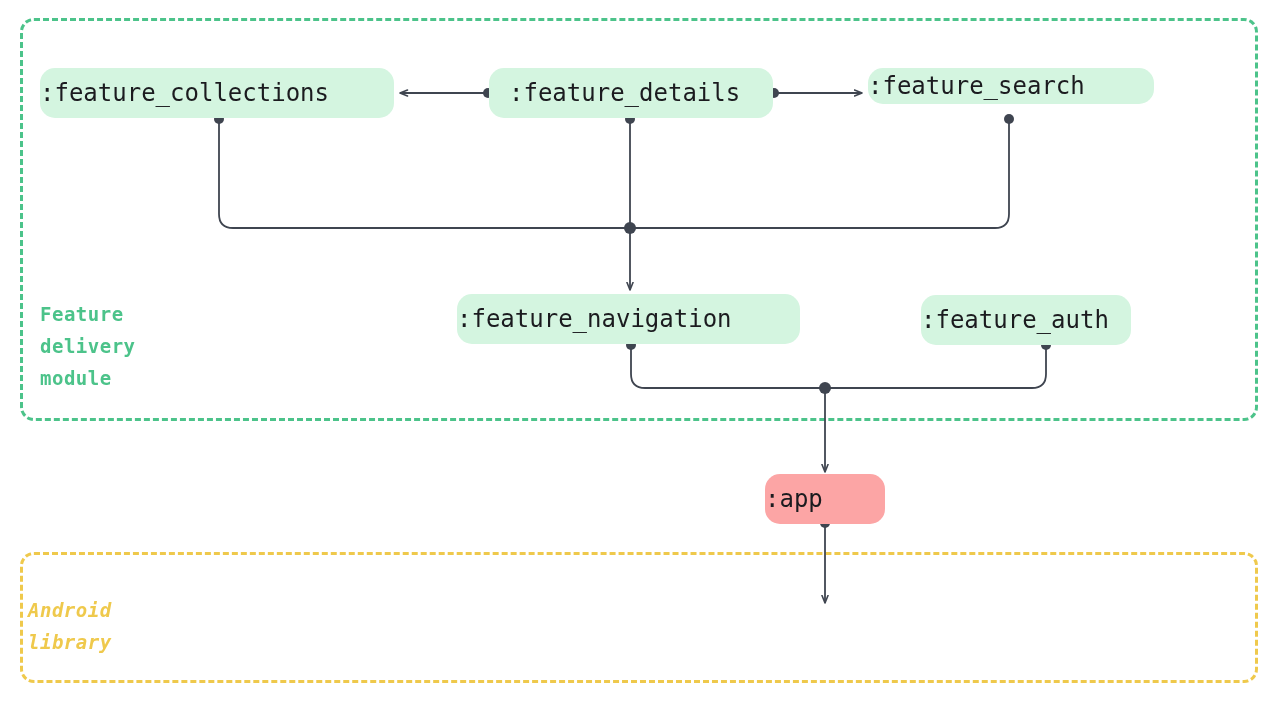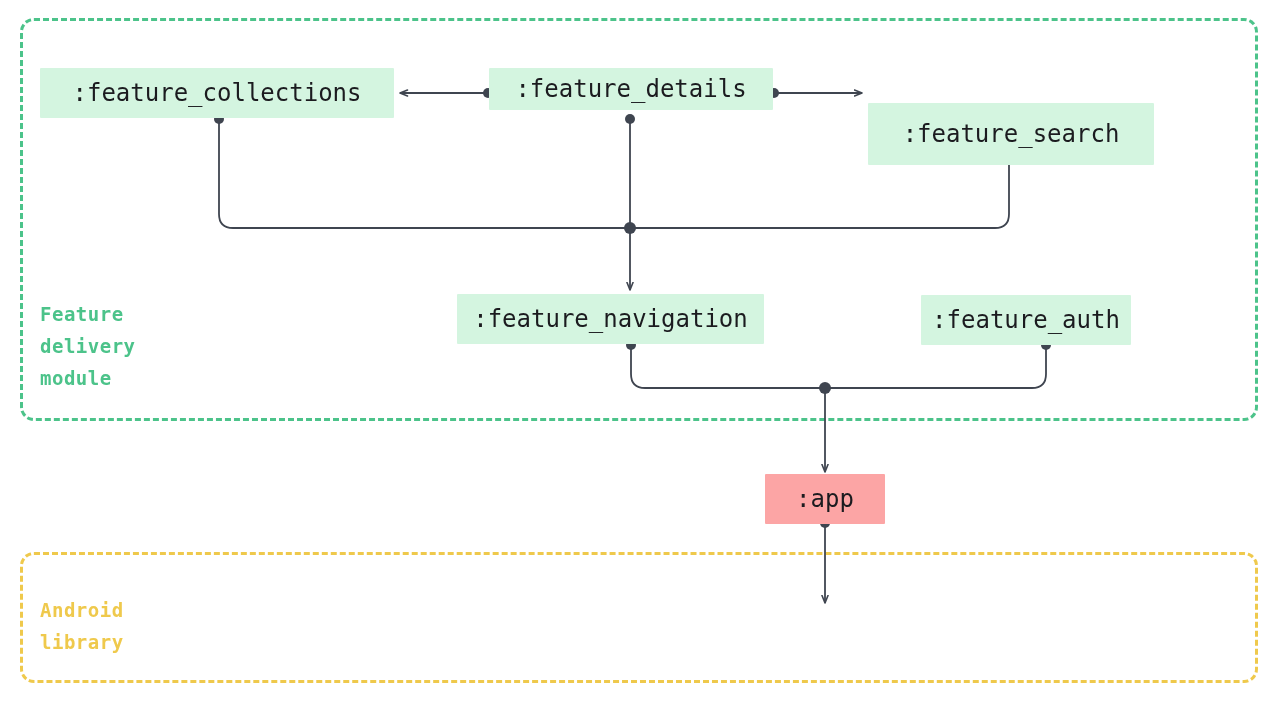":feature_collections" .node { border-radius: 1px -> 15px; justify-content: center -> flex-start }
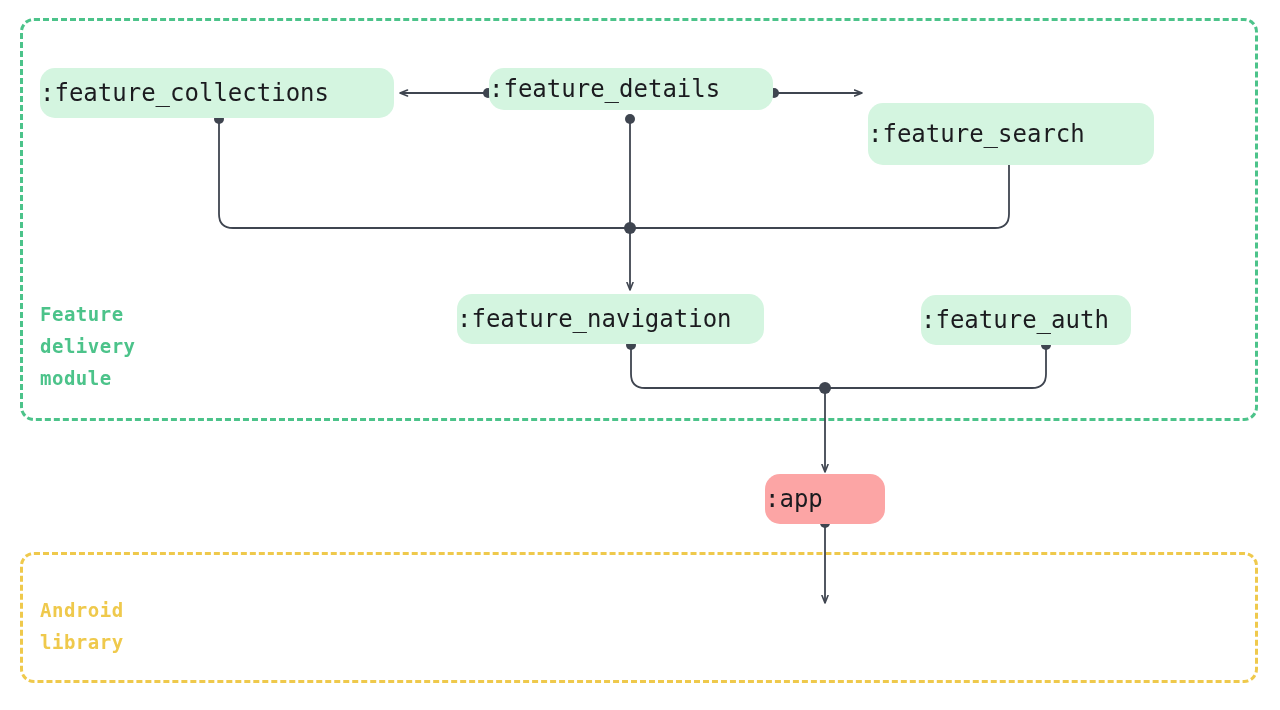":feature_details" div.node { height: 42px -> 50px; padding-left: none -> 20px }
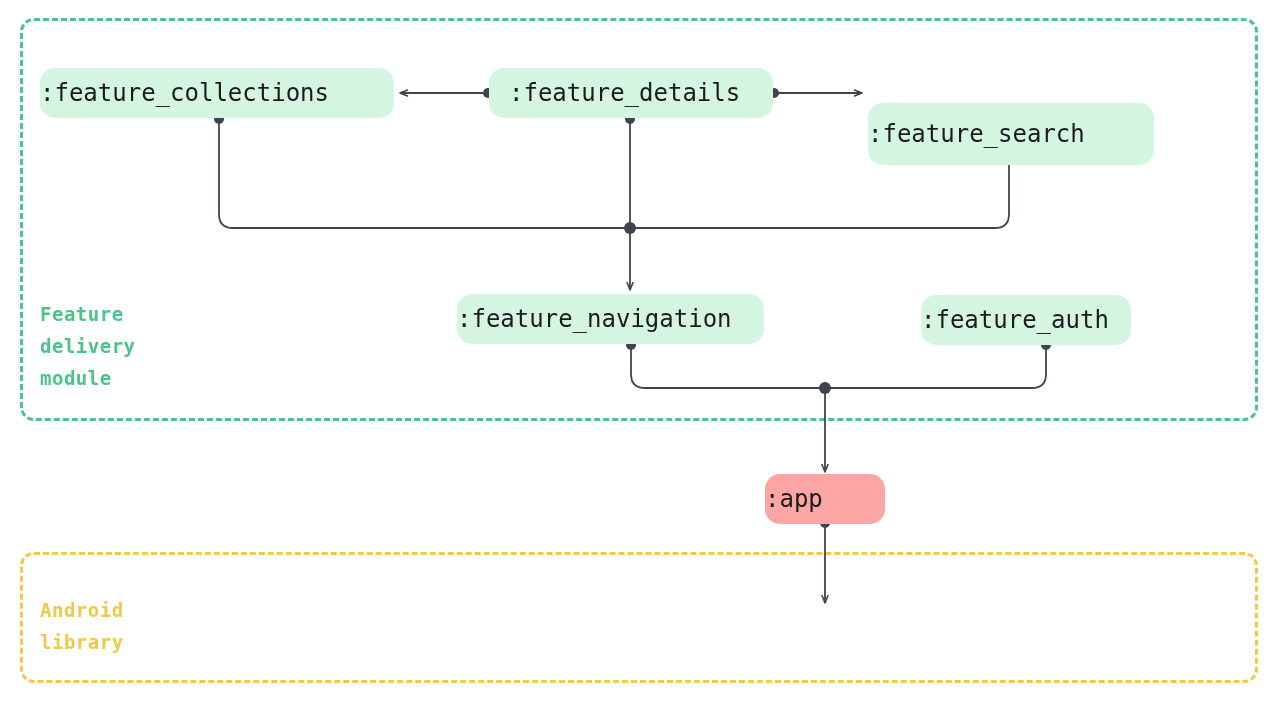":feature_search" div.node { height: 62px -> 36px; margin-top: 35px -> none }
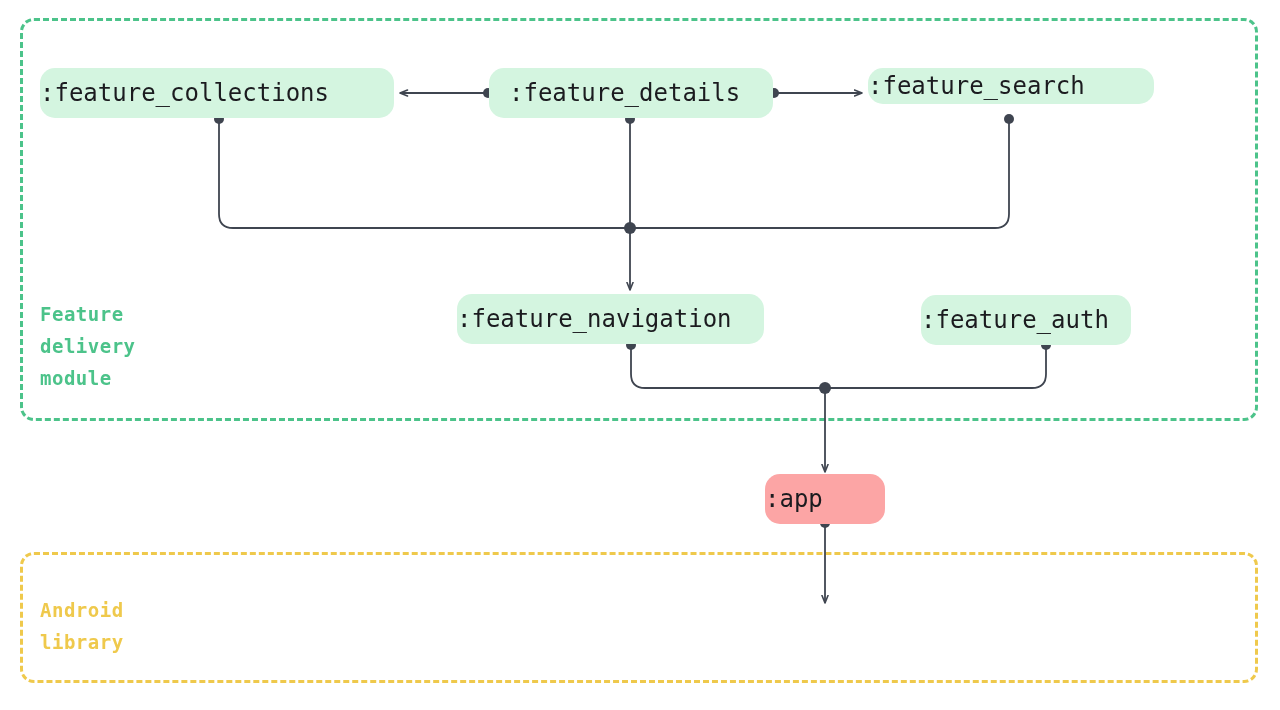":feature_navigation" div.node { width: 307px -> 343px }
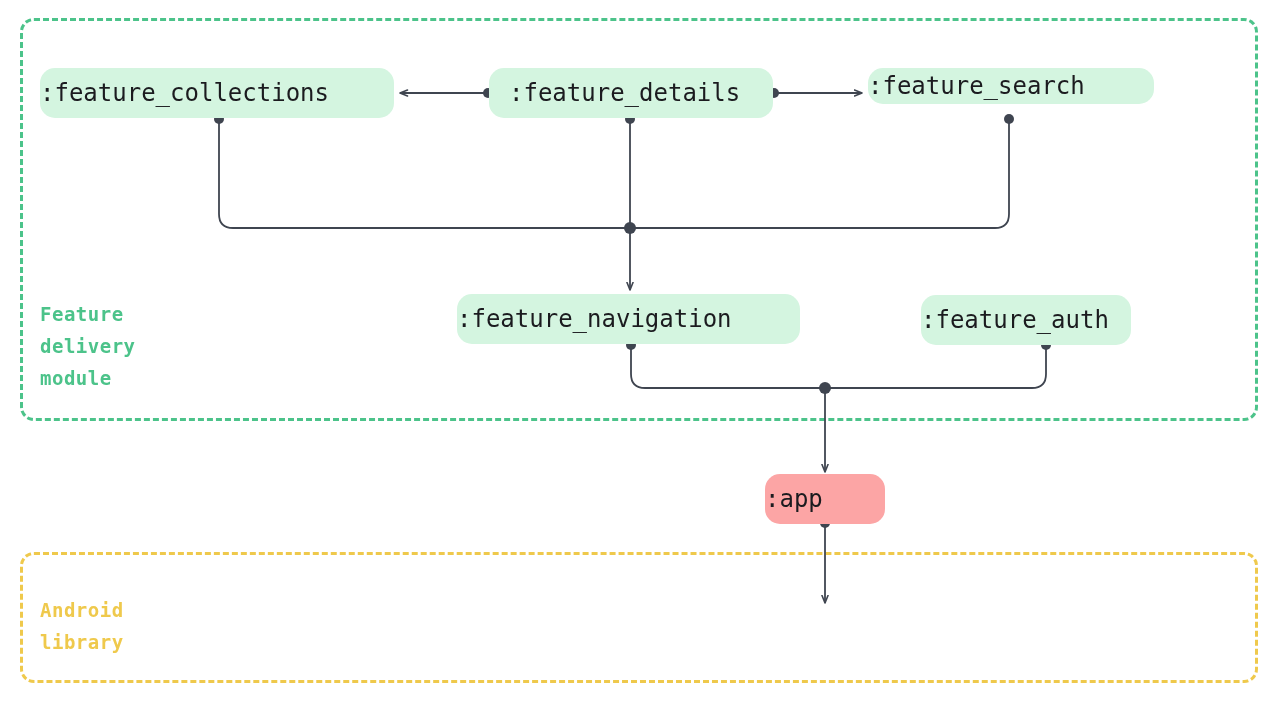"Android" #group-library-label { font-style: none -> italic; left: 40px -> 28px }
